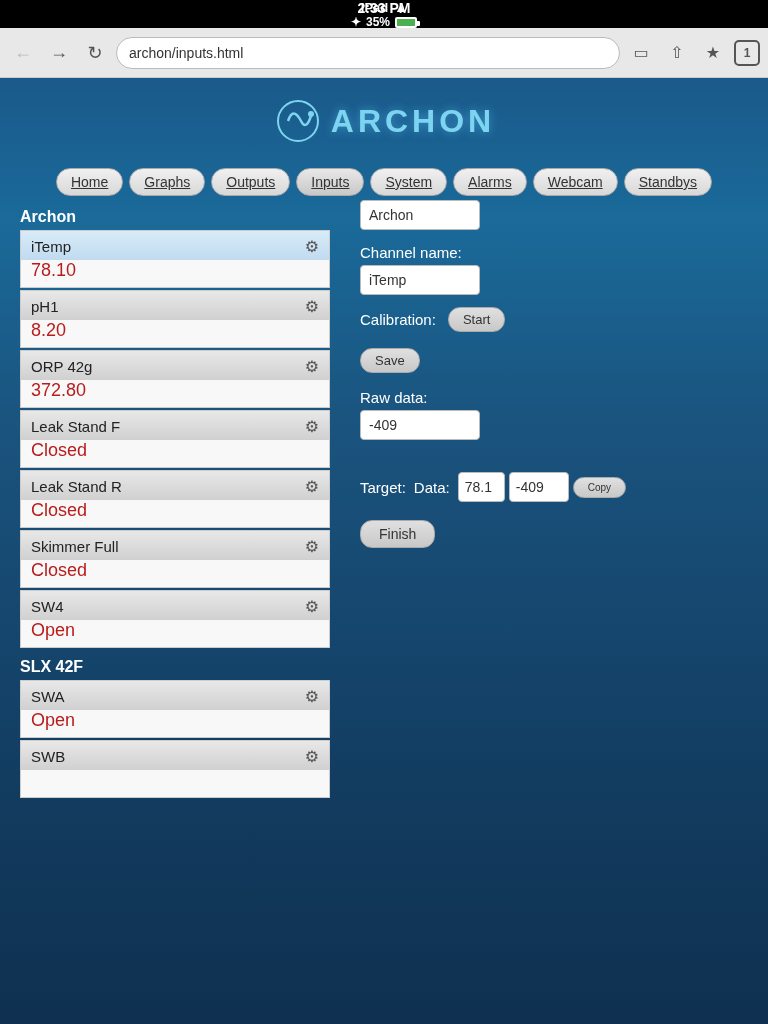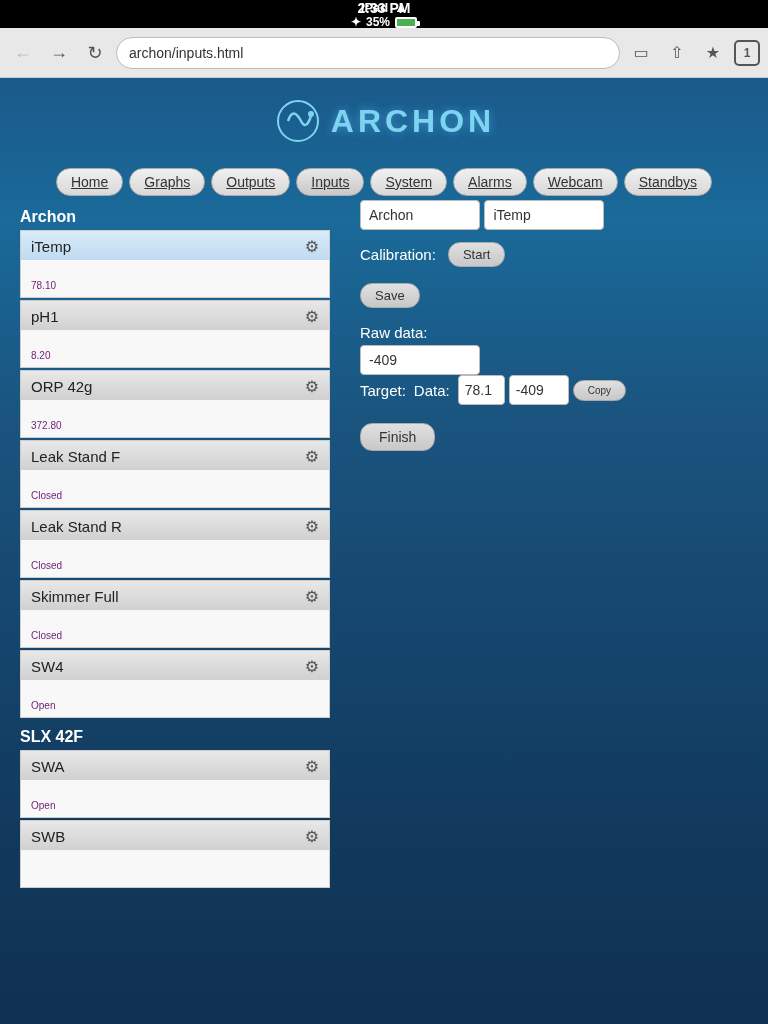"Channel name:" div.field-label { html: none -> <div>Channel name:</div> }
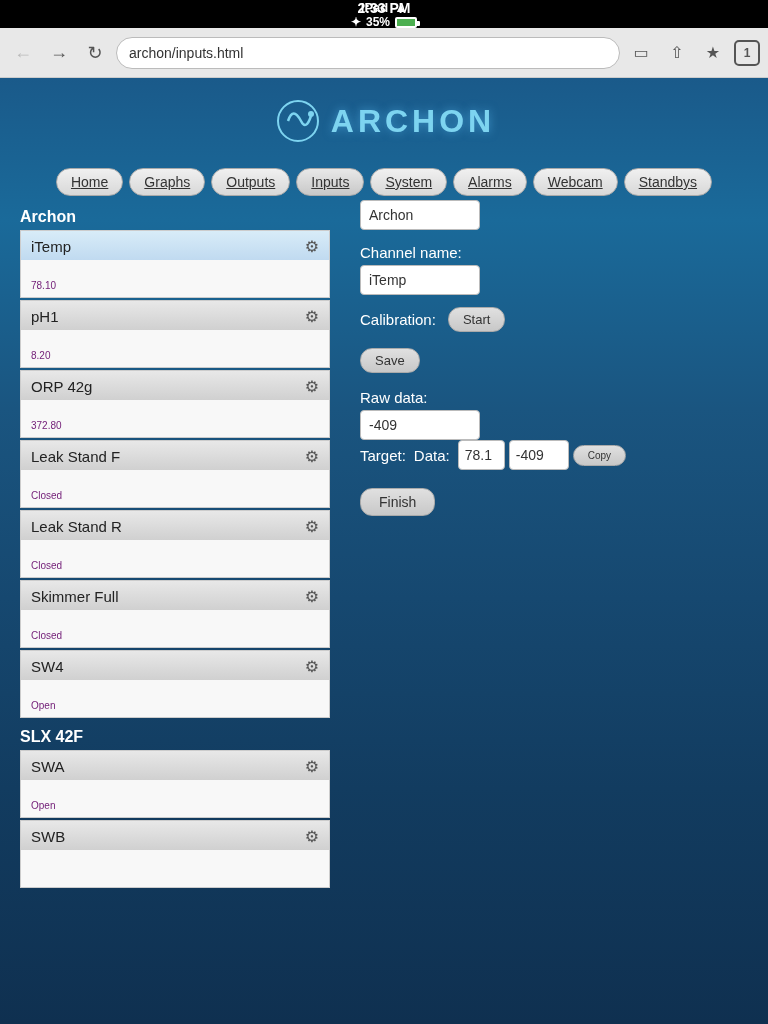"78.10" .module-item-value { color: #701a75 -> #b91c1c; font-size: 10px -> 18px; padding: 20px 10px 6px -> 0 10px 6px }
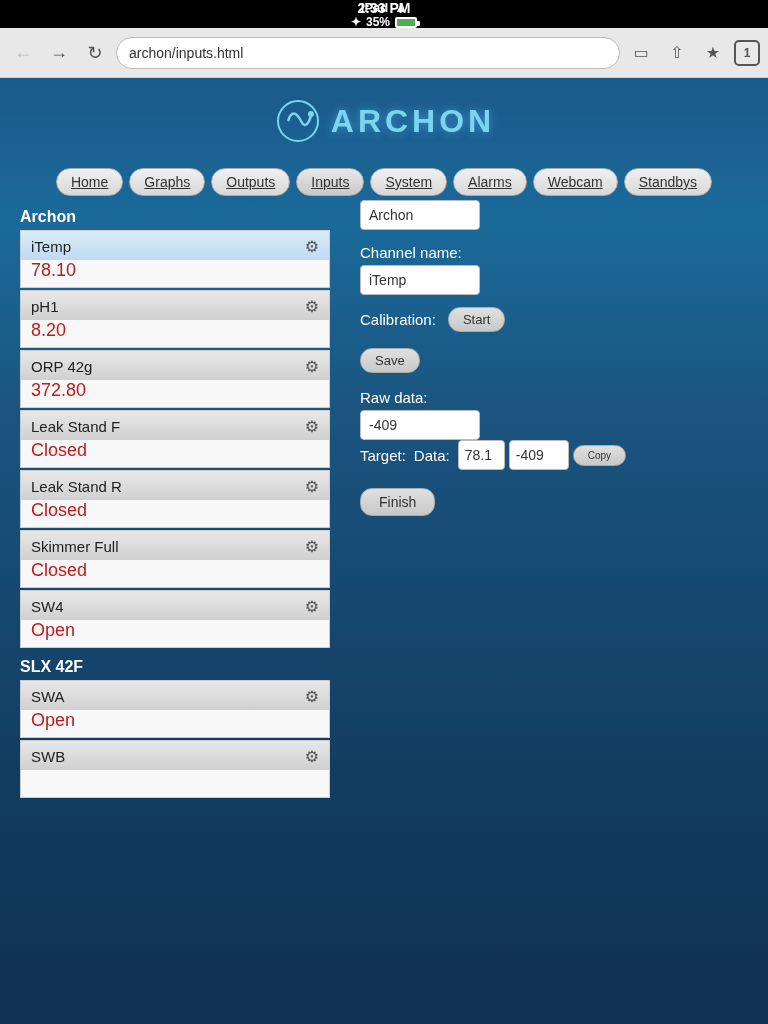"Target:" .target-data-row { margin-top: 0 -> 32px }
